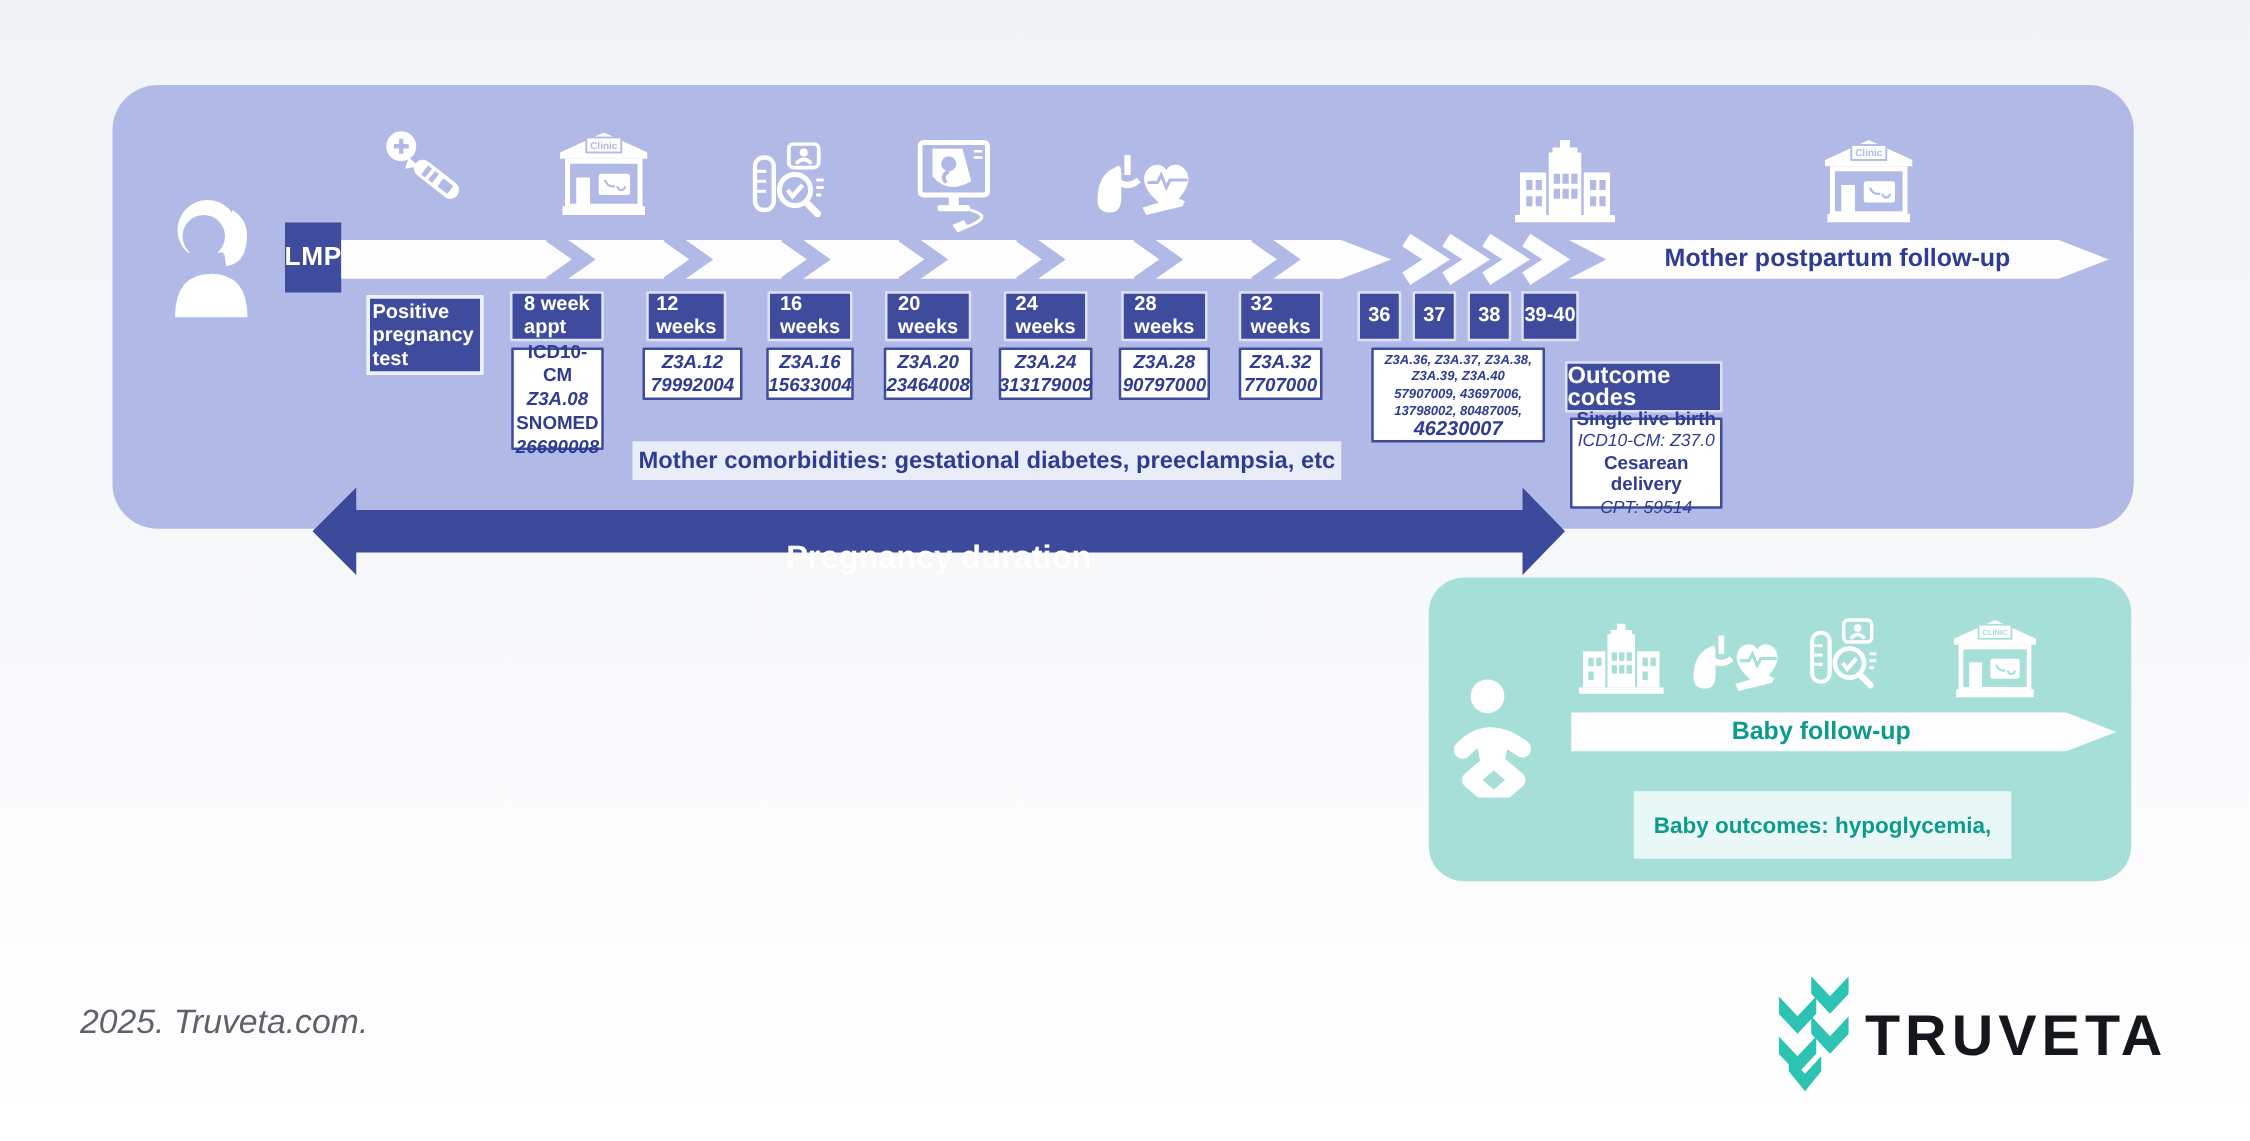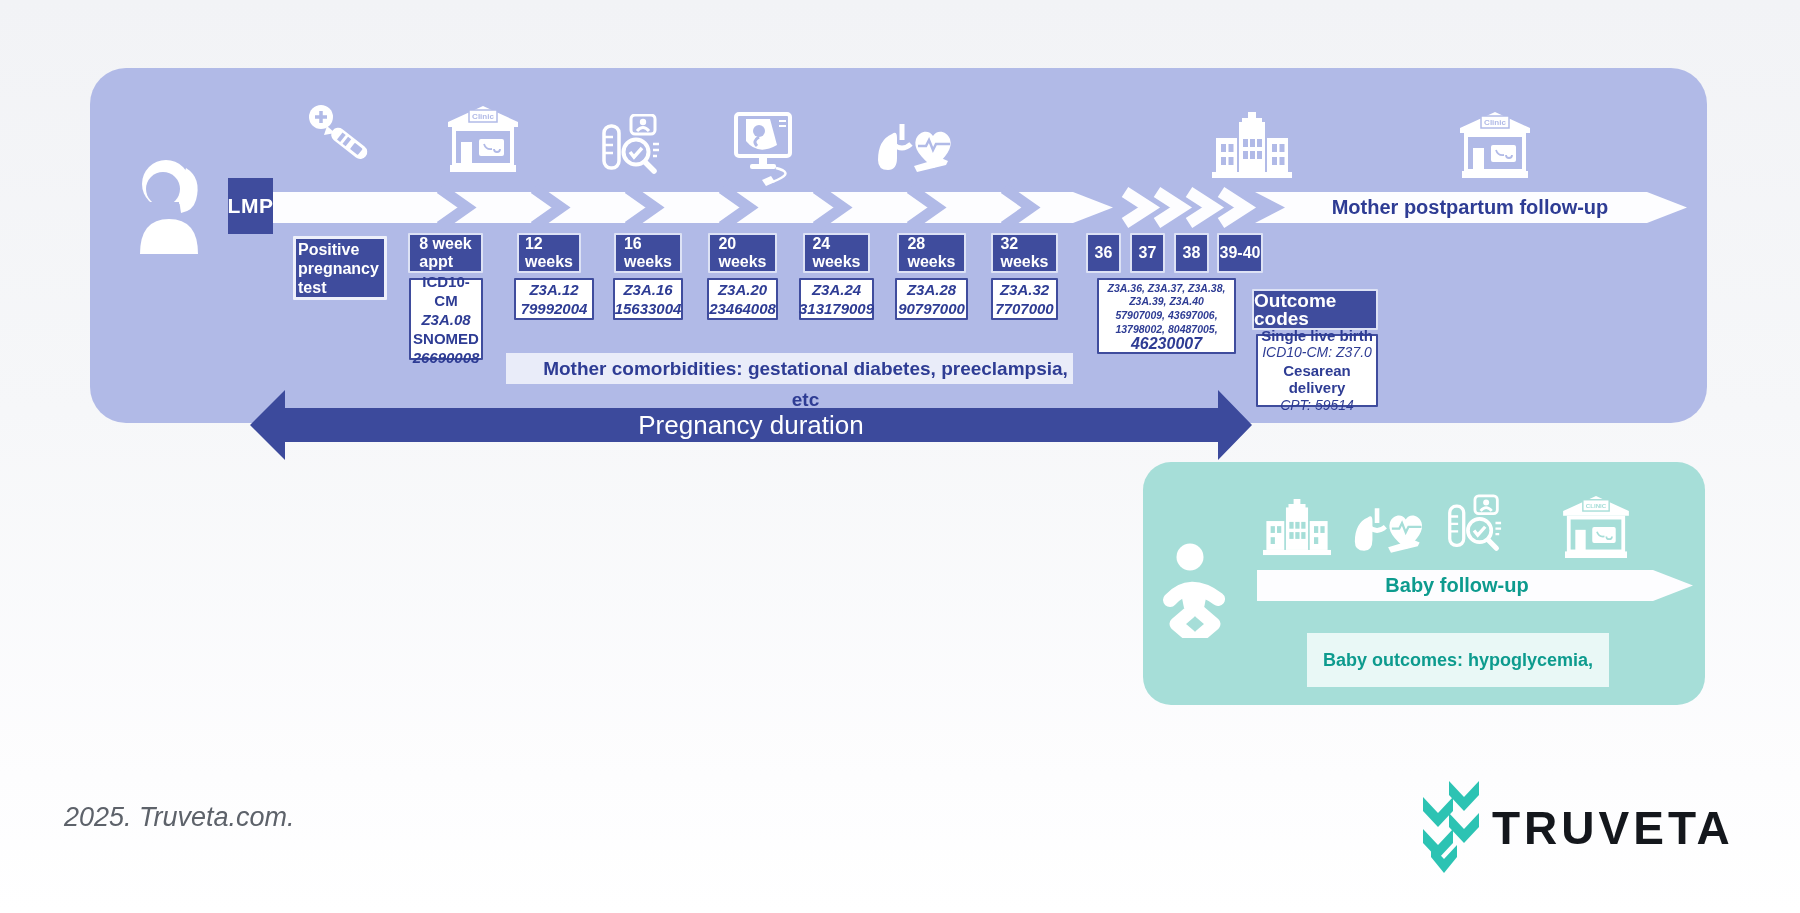"Mother comorbidities: gestational" .banner { padding-left: 32px -> none }
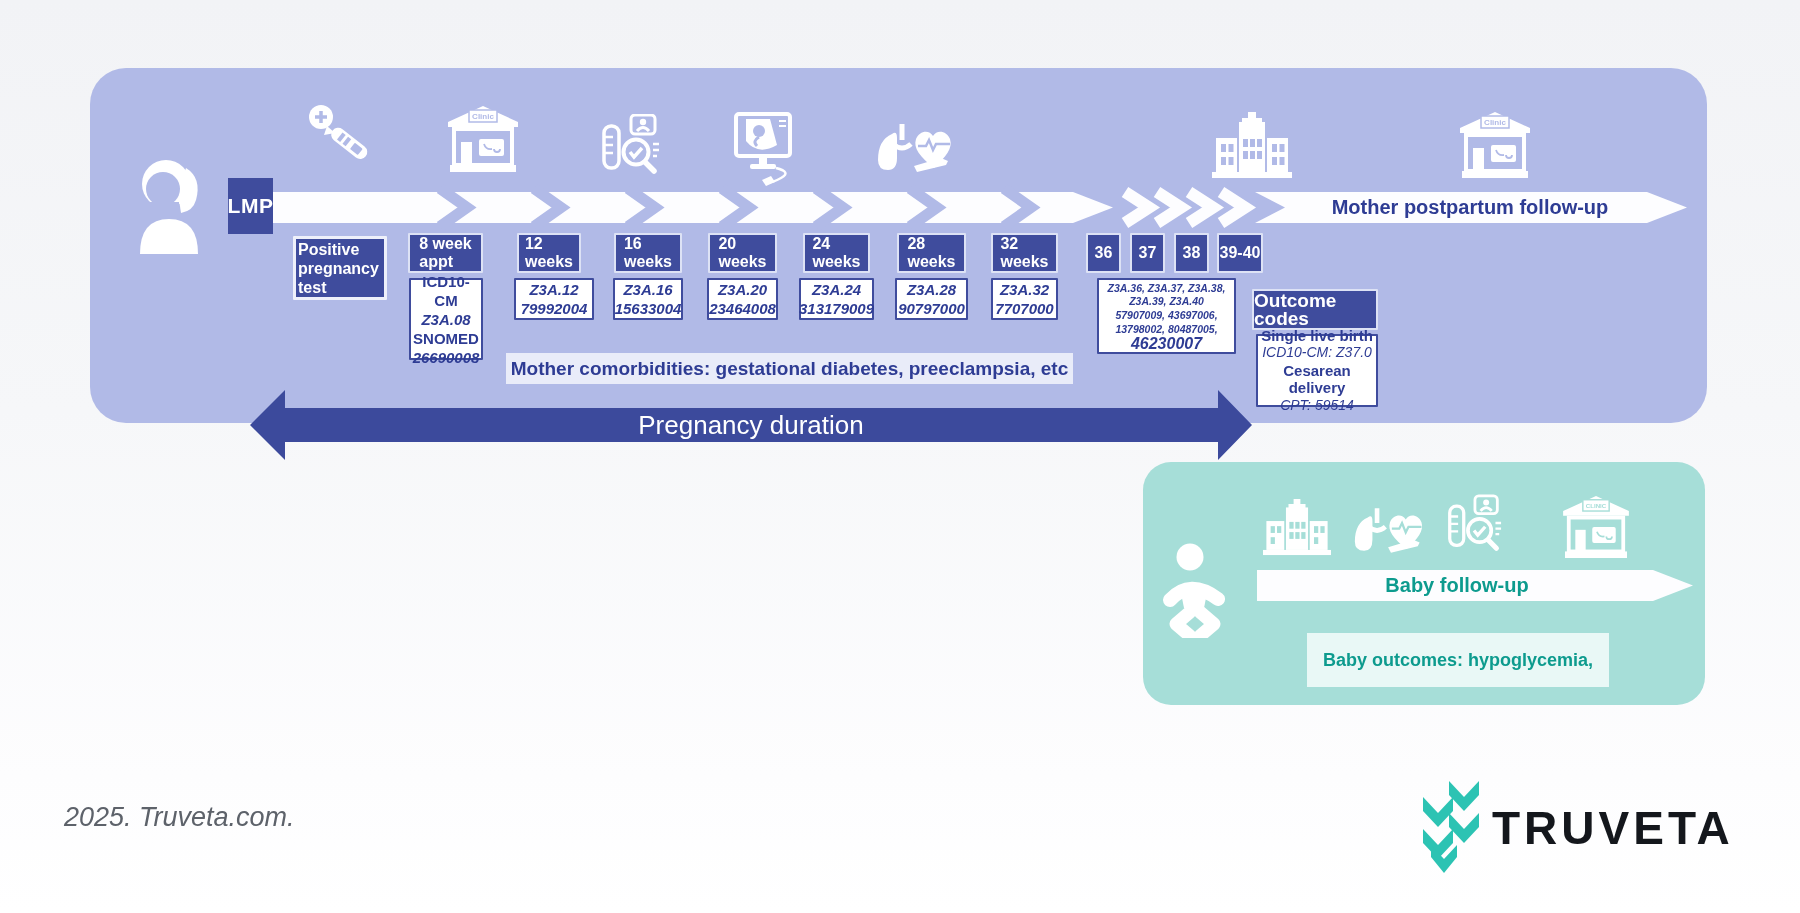"Pregnancy duration" .duration-label { font-weight: normal -> bold; margin-top: none -> 20px }
